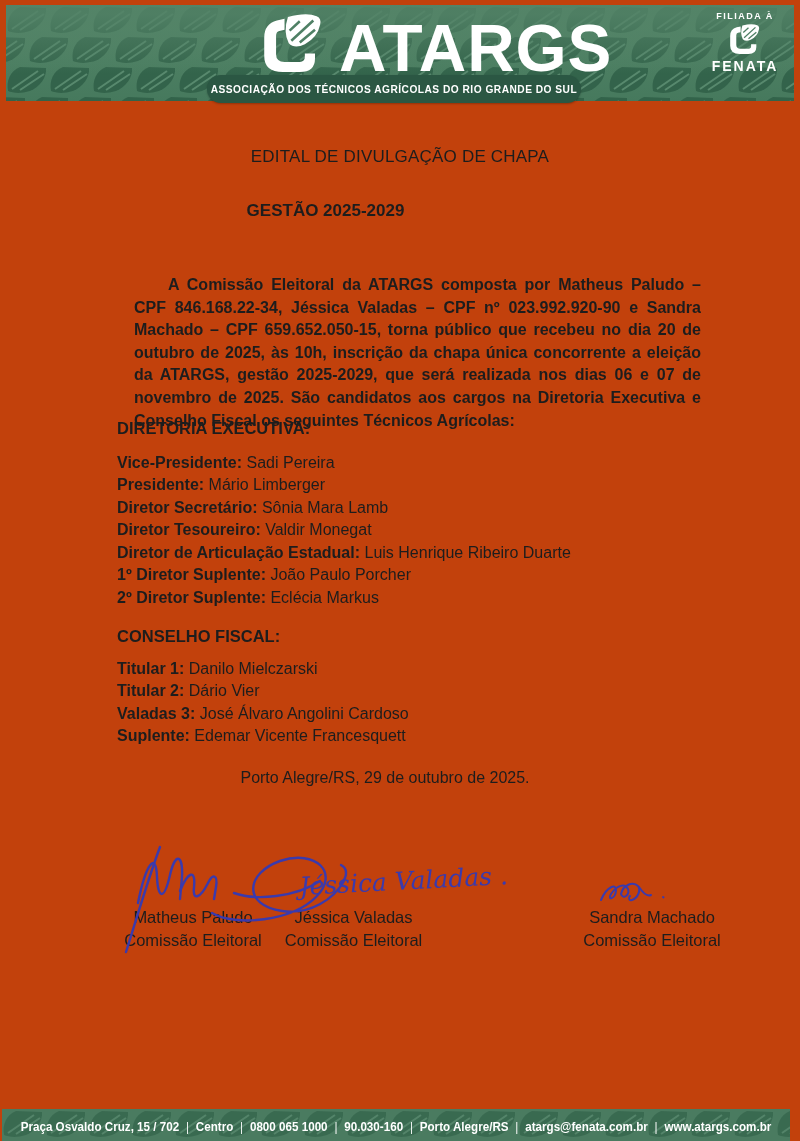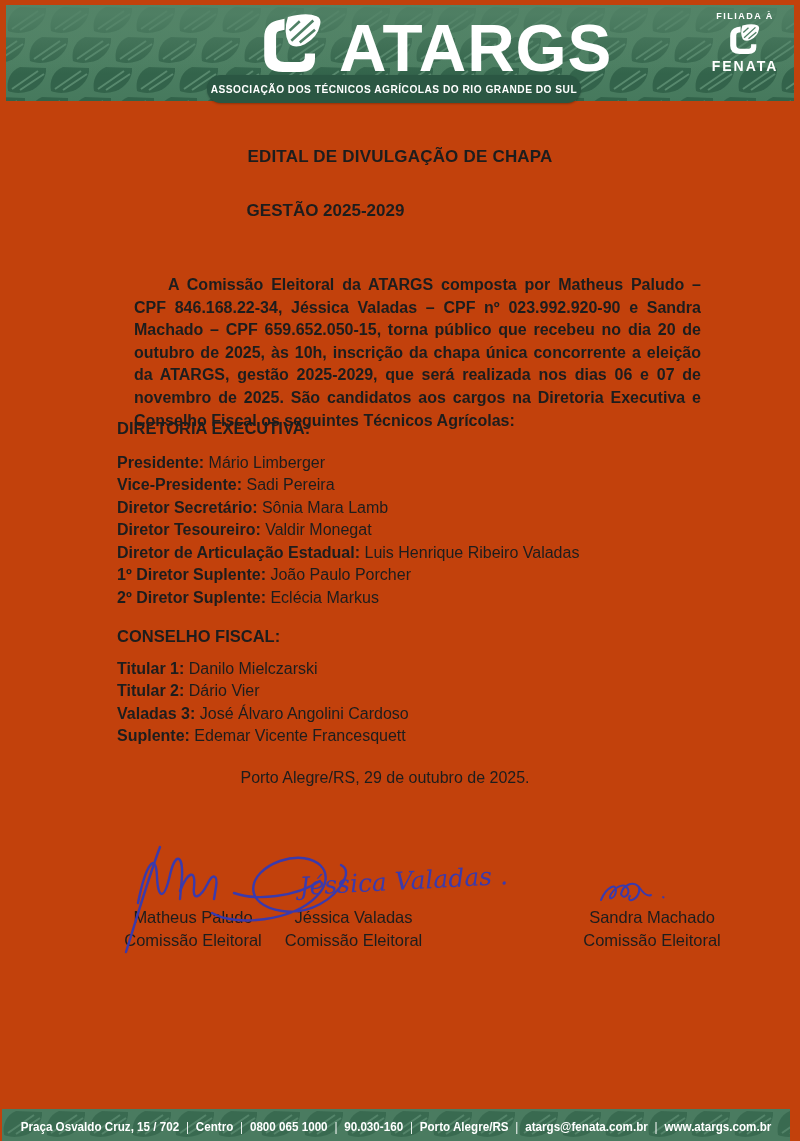"EDITAL DE DIVULGAÇÃO DE CHAPA" .doc-title { font-weight: bold -> normal }
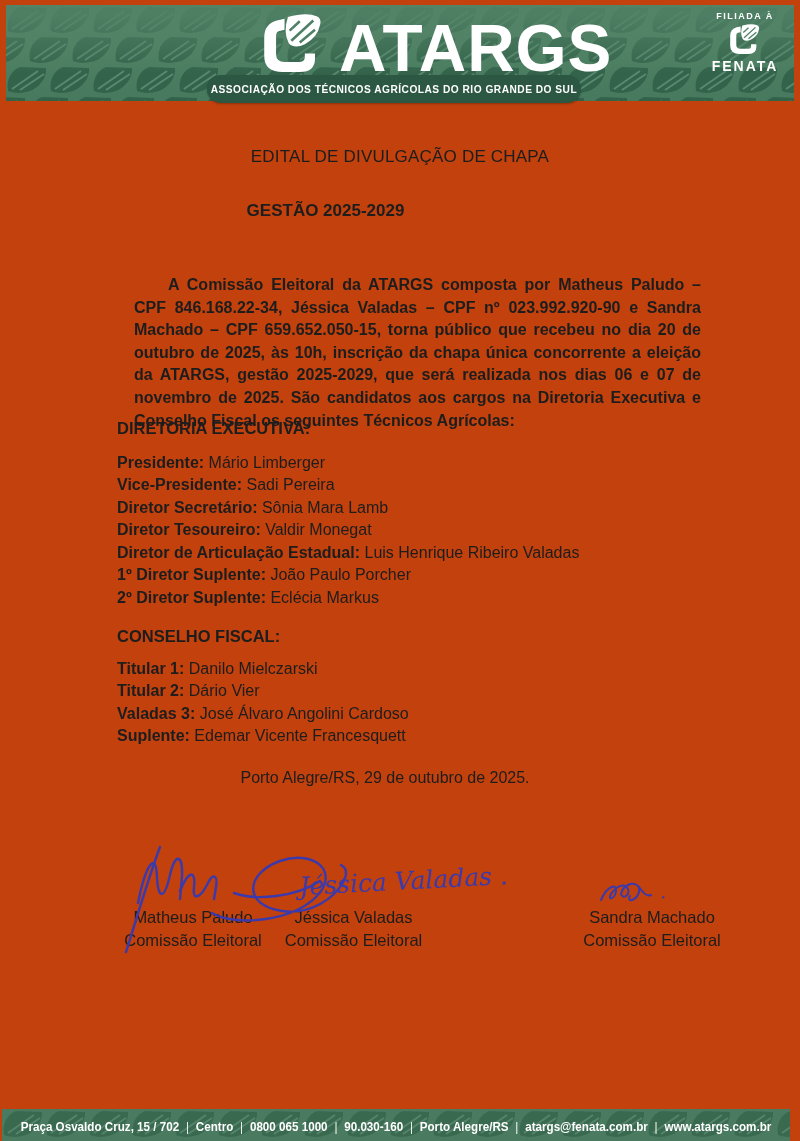"Presidente: Mário Limberger" div.entry { order: before "Vice-Presidente: Sadi Pereira" -> after "Vice-Presidente: Sadi Pereira" }
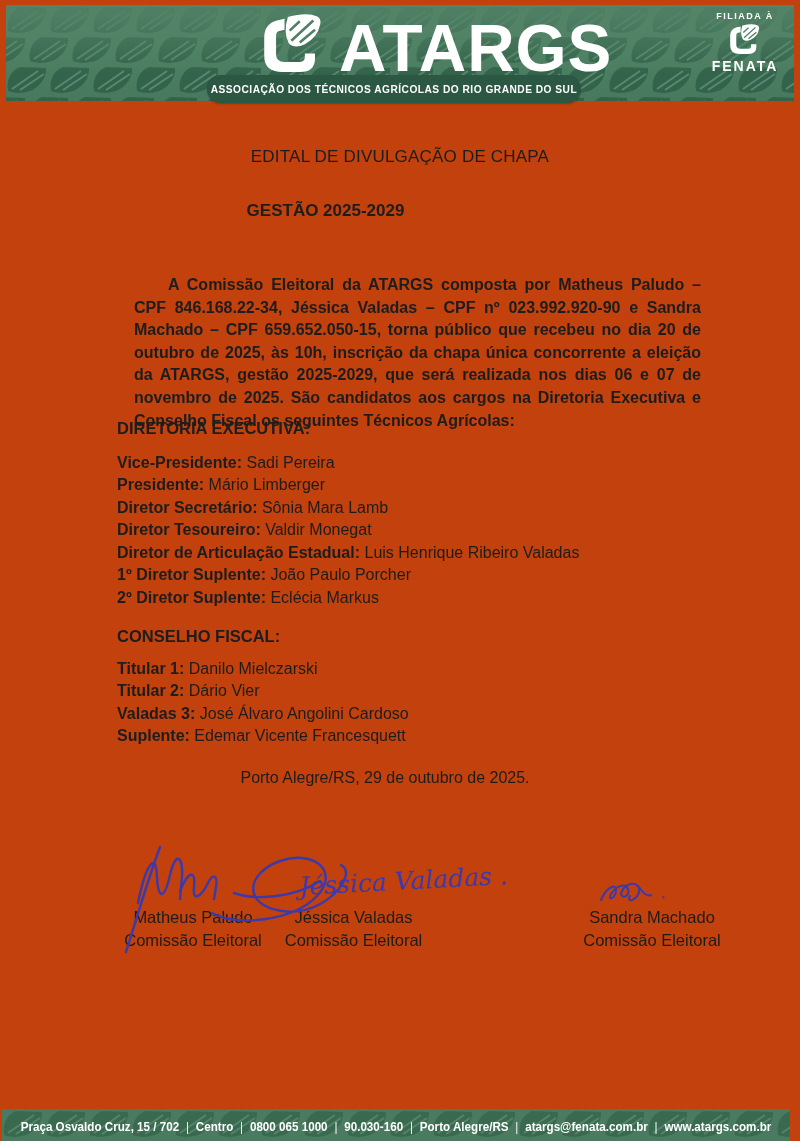"Luis Henrique Ribeiro Valadas" span { text: Valadas -> Duarte }
